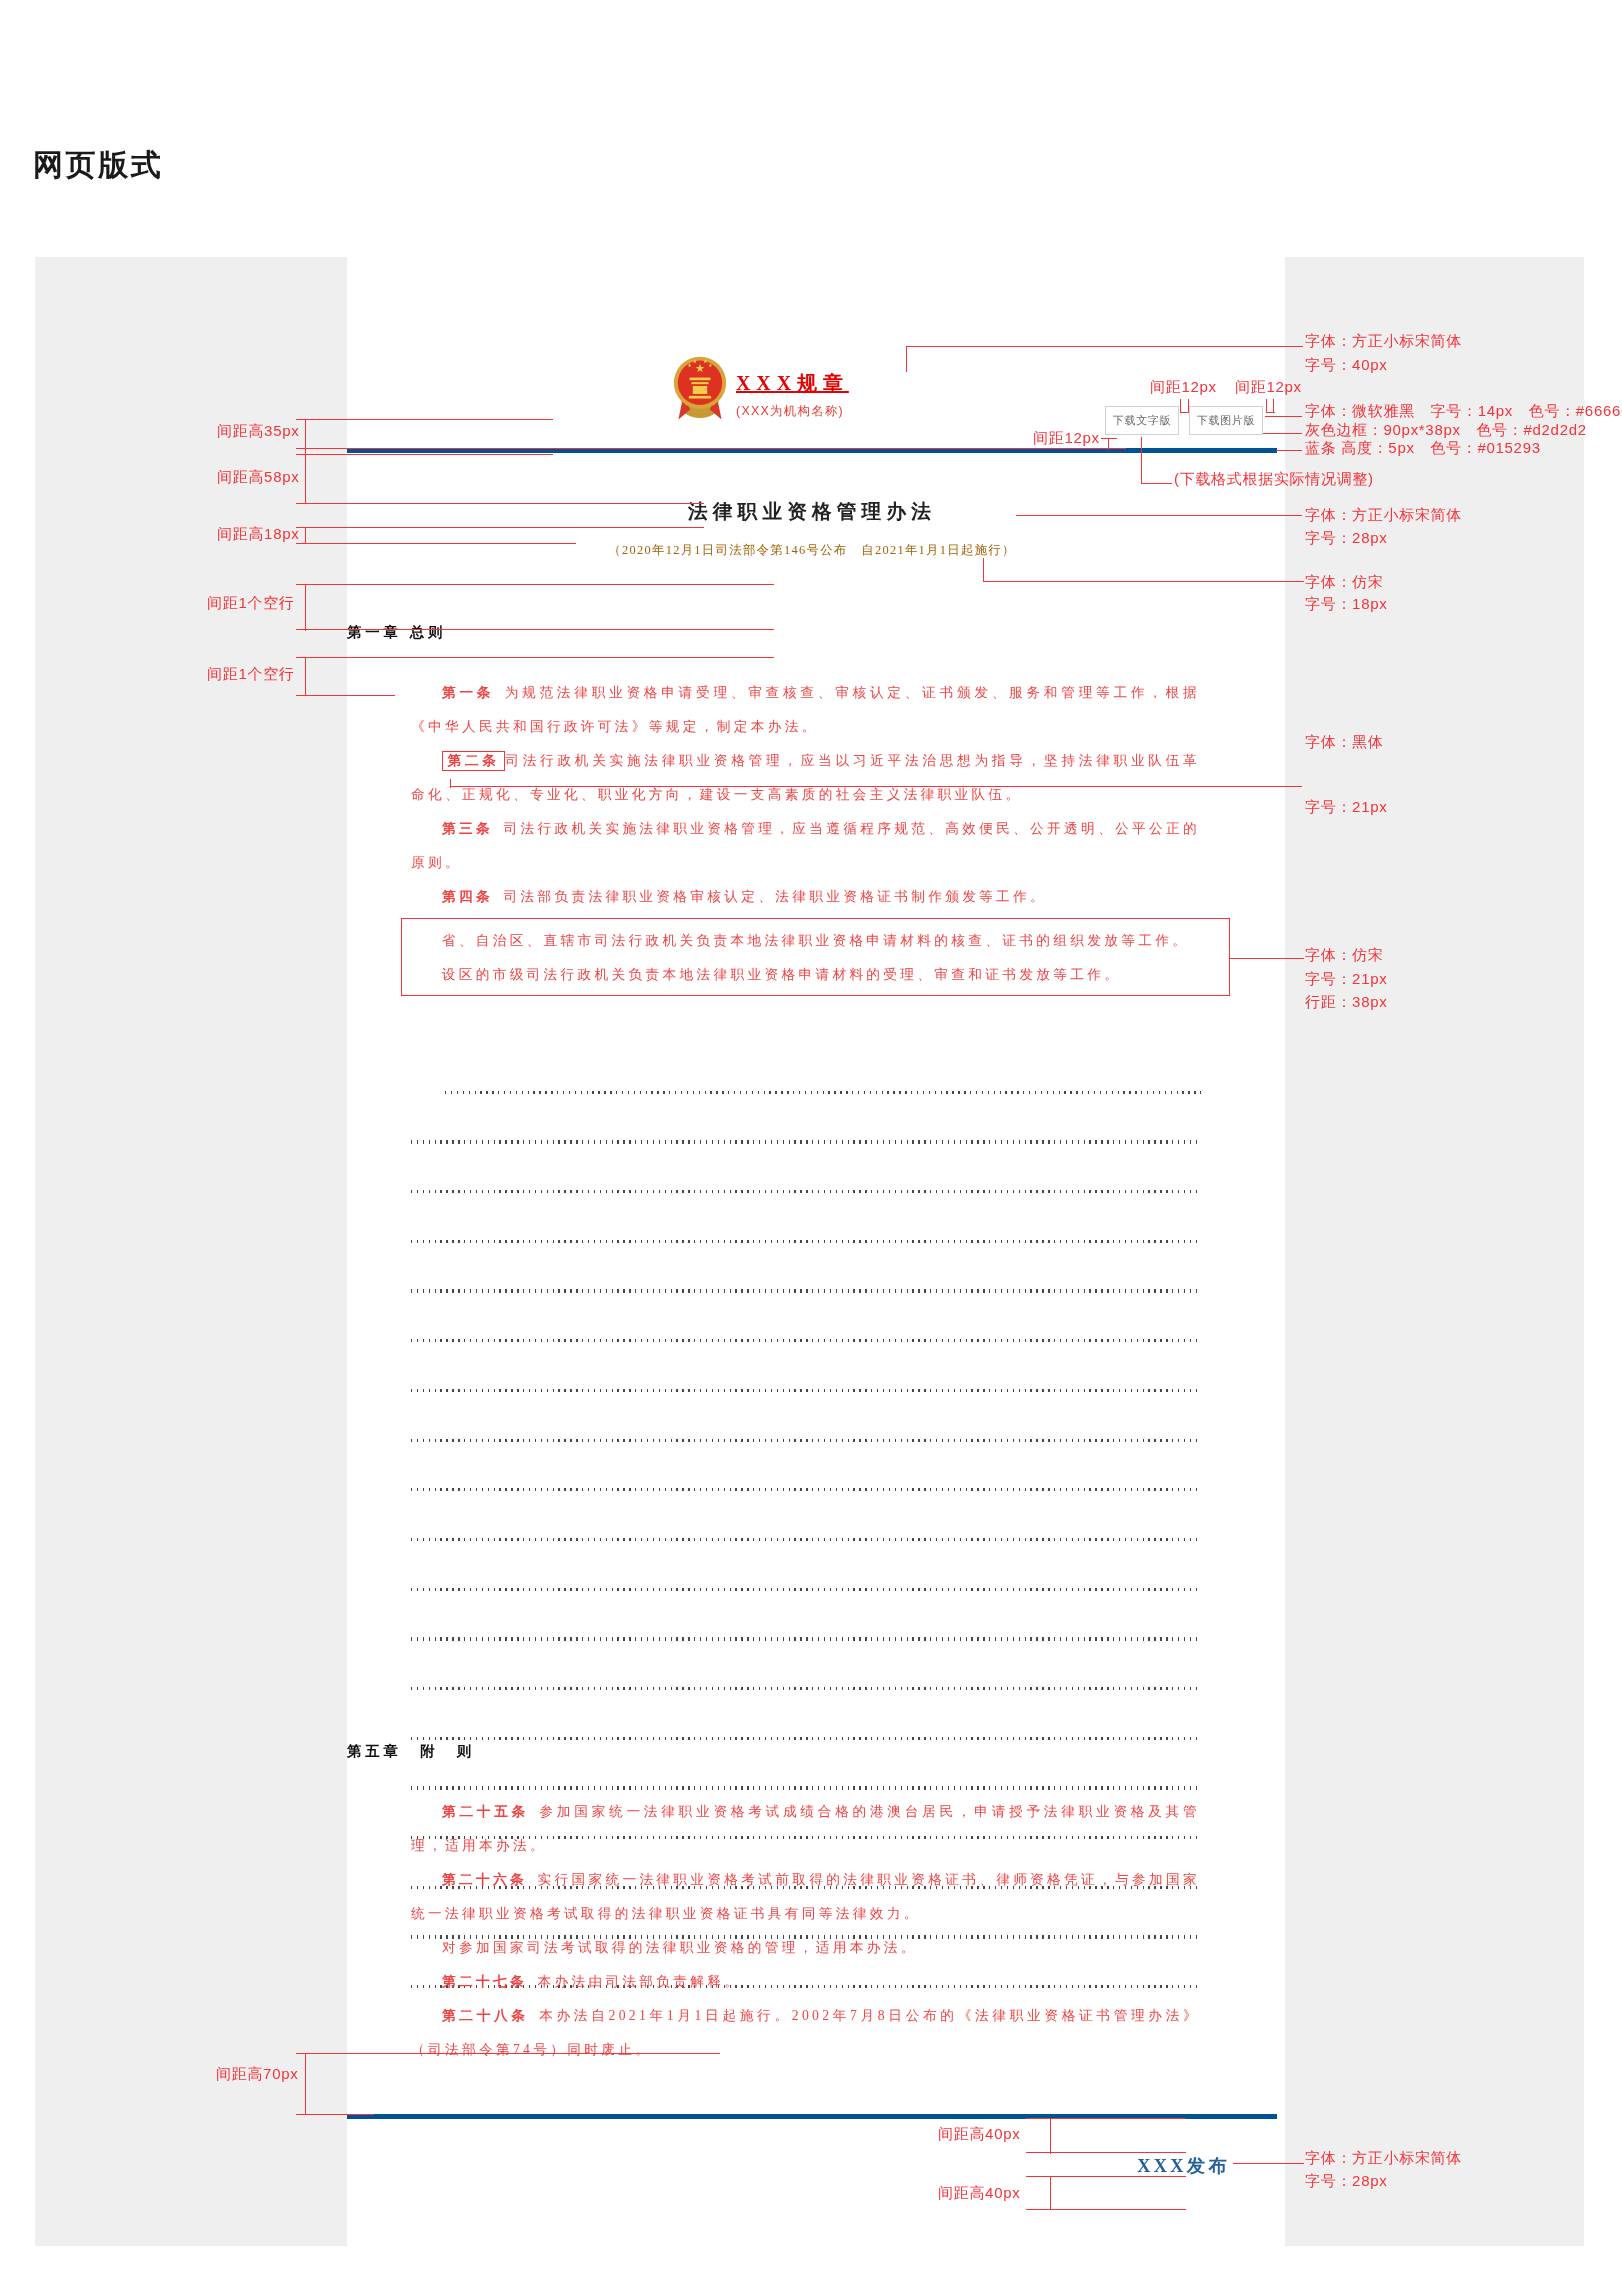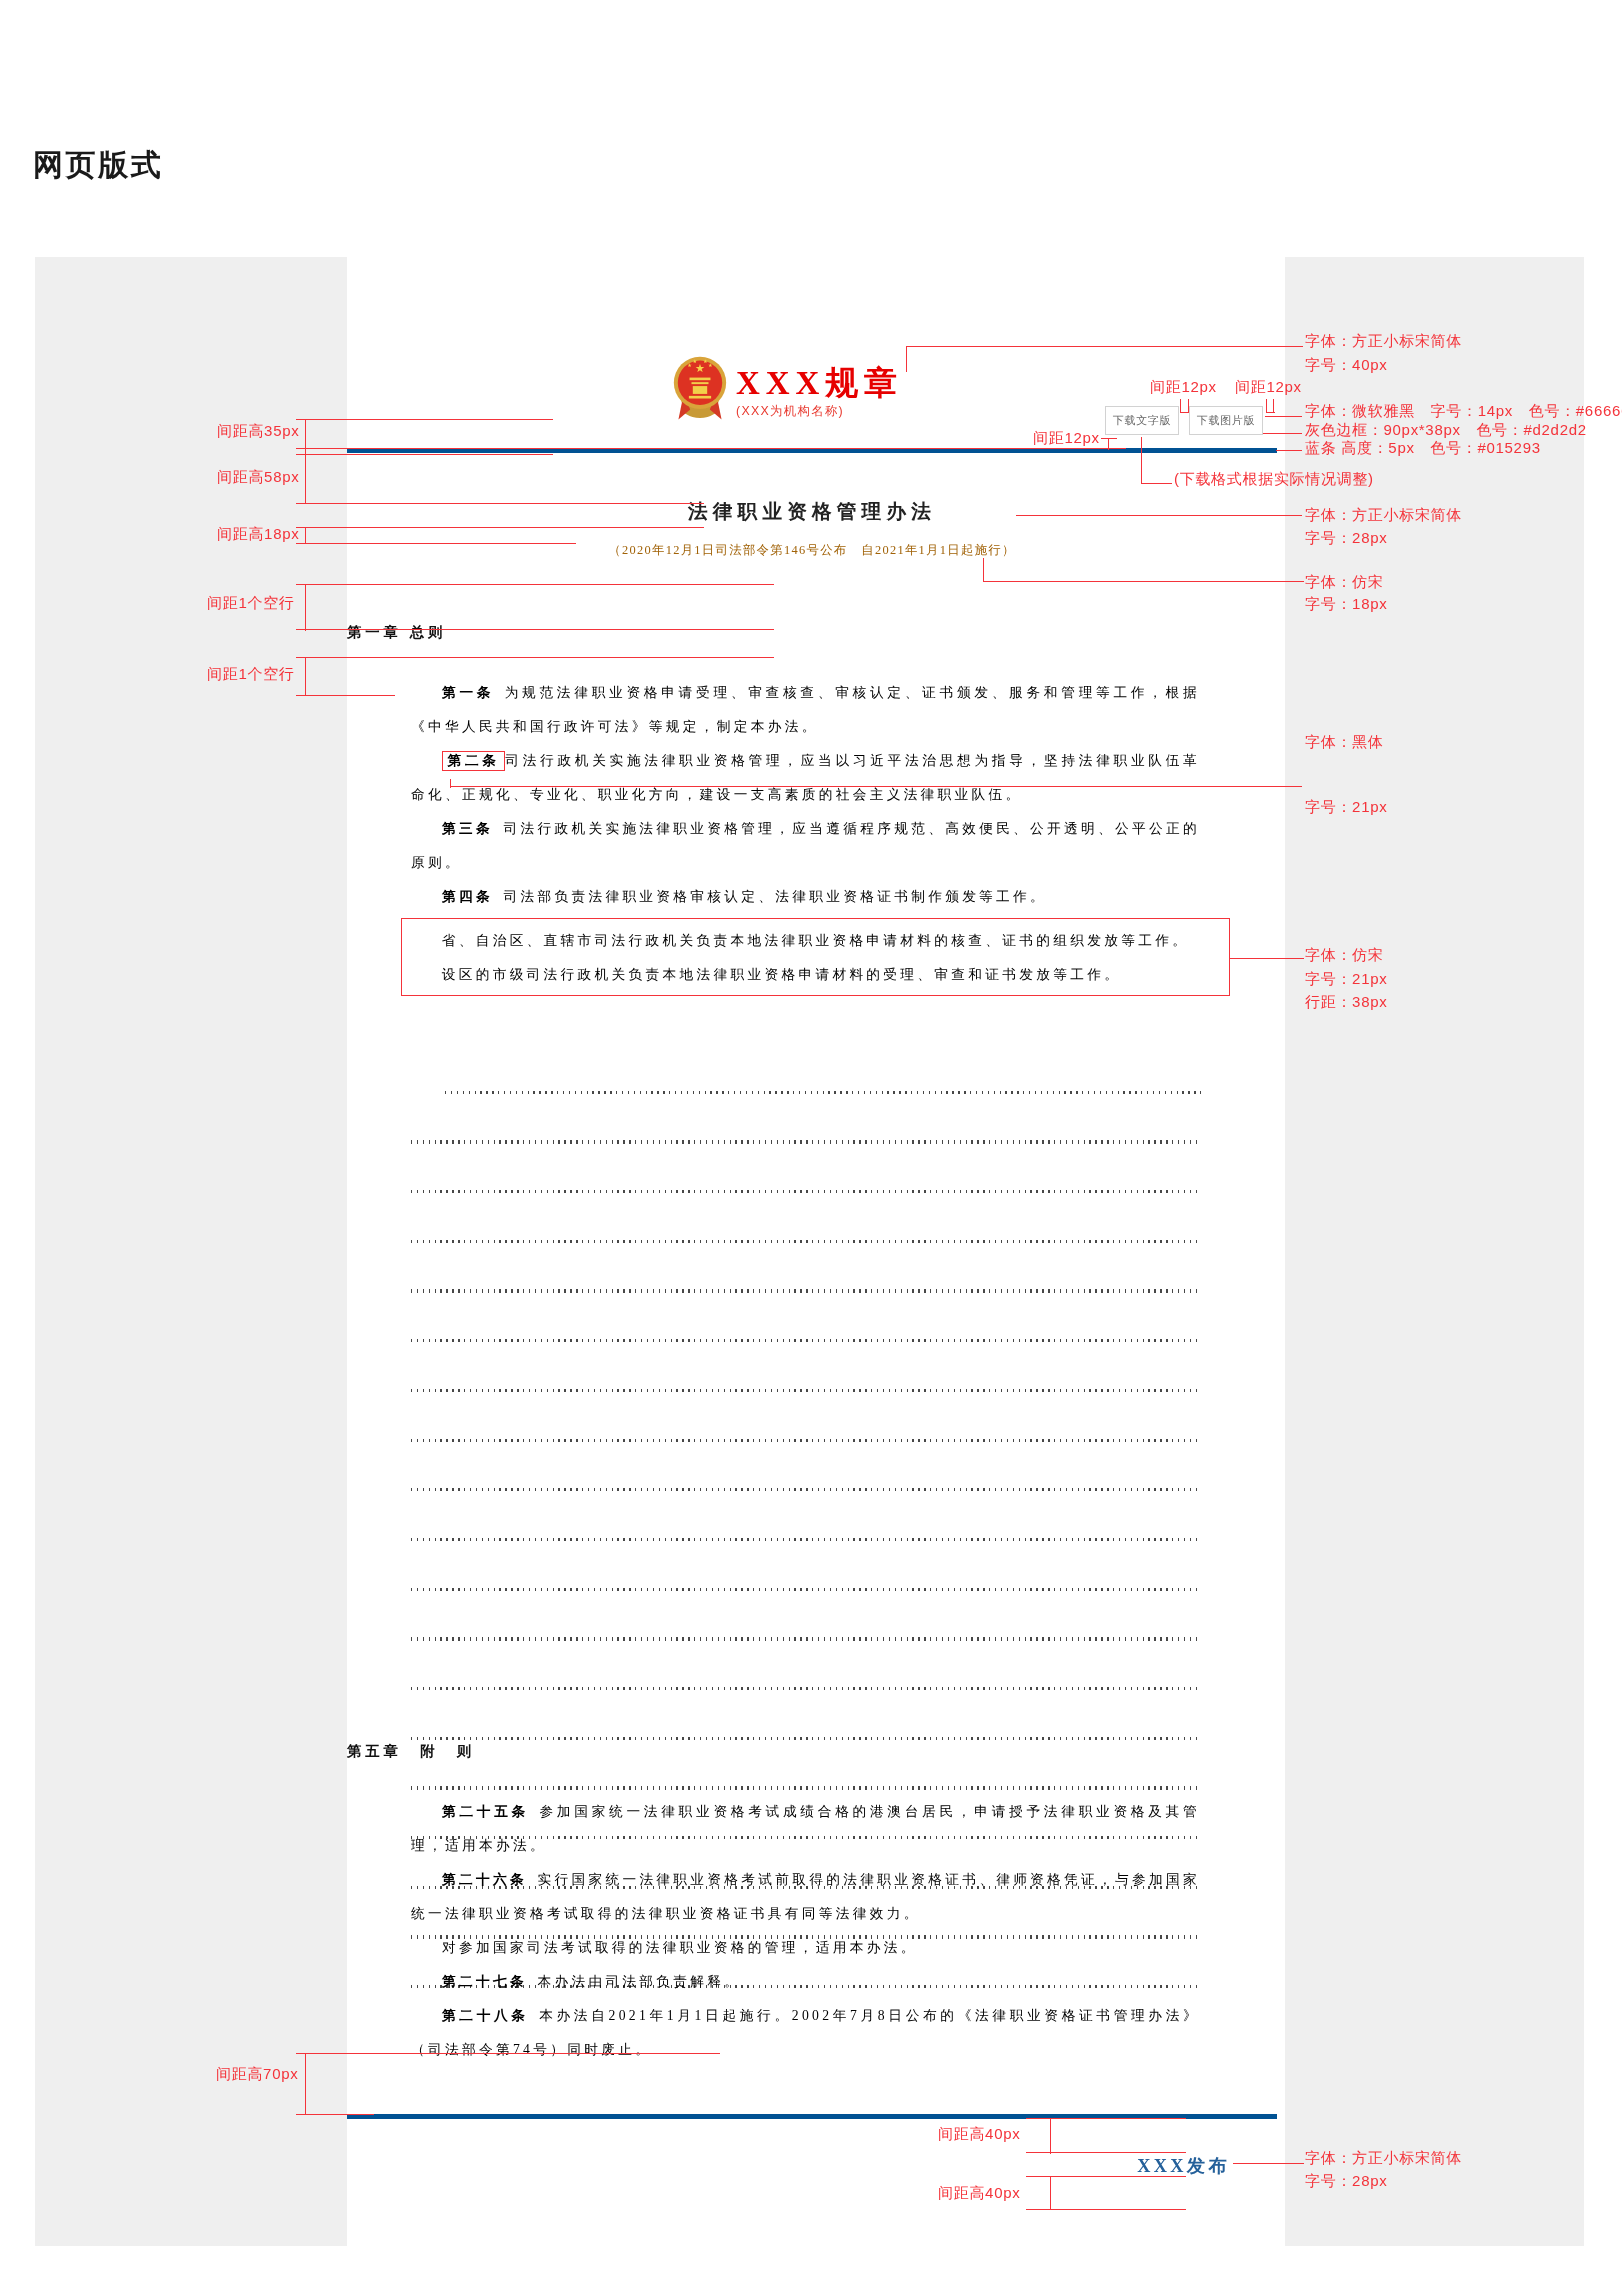"XXX规章" .agency-title { font-size: 33px -> 20px; text-decoration: none -> underline }
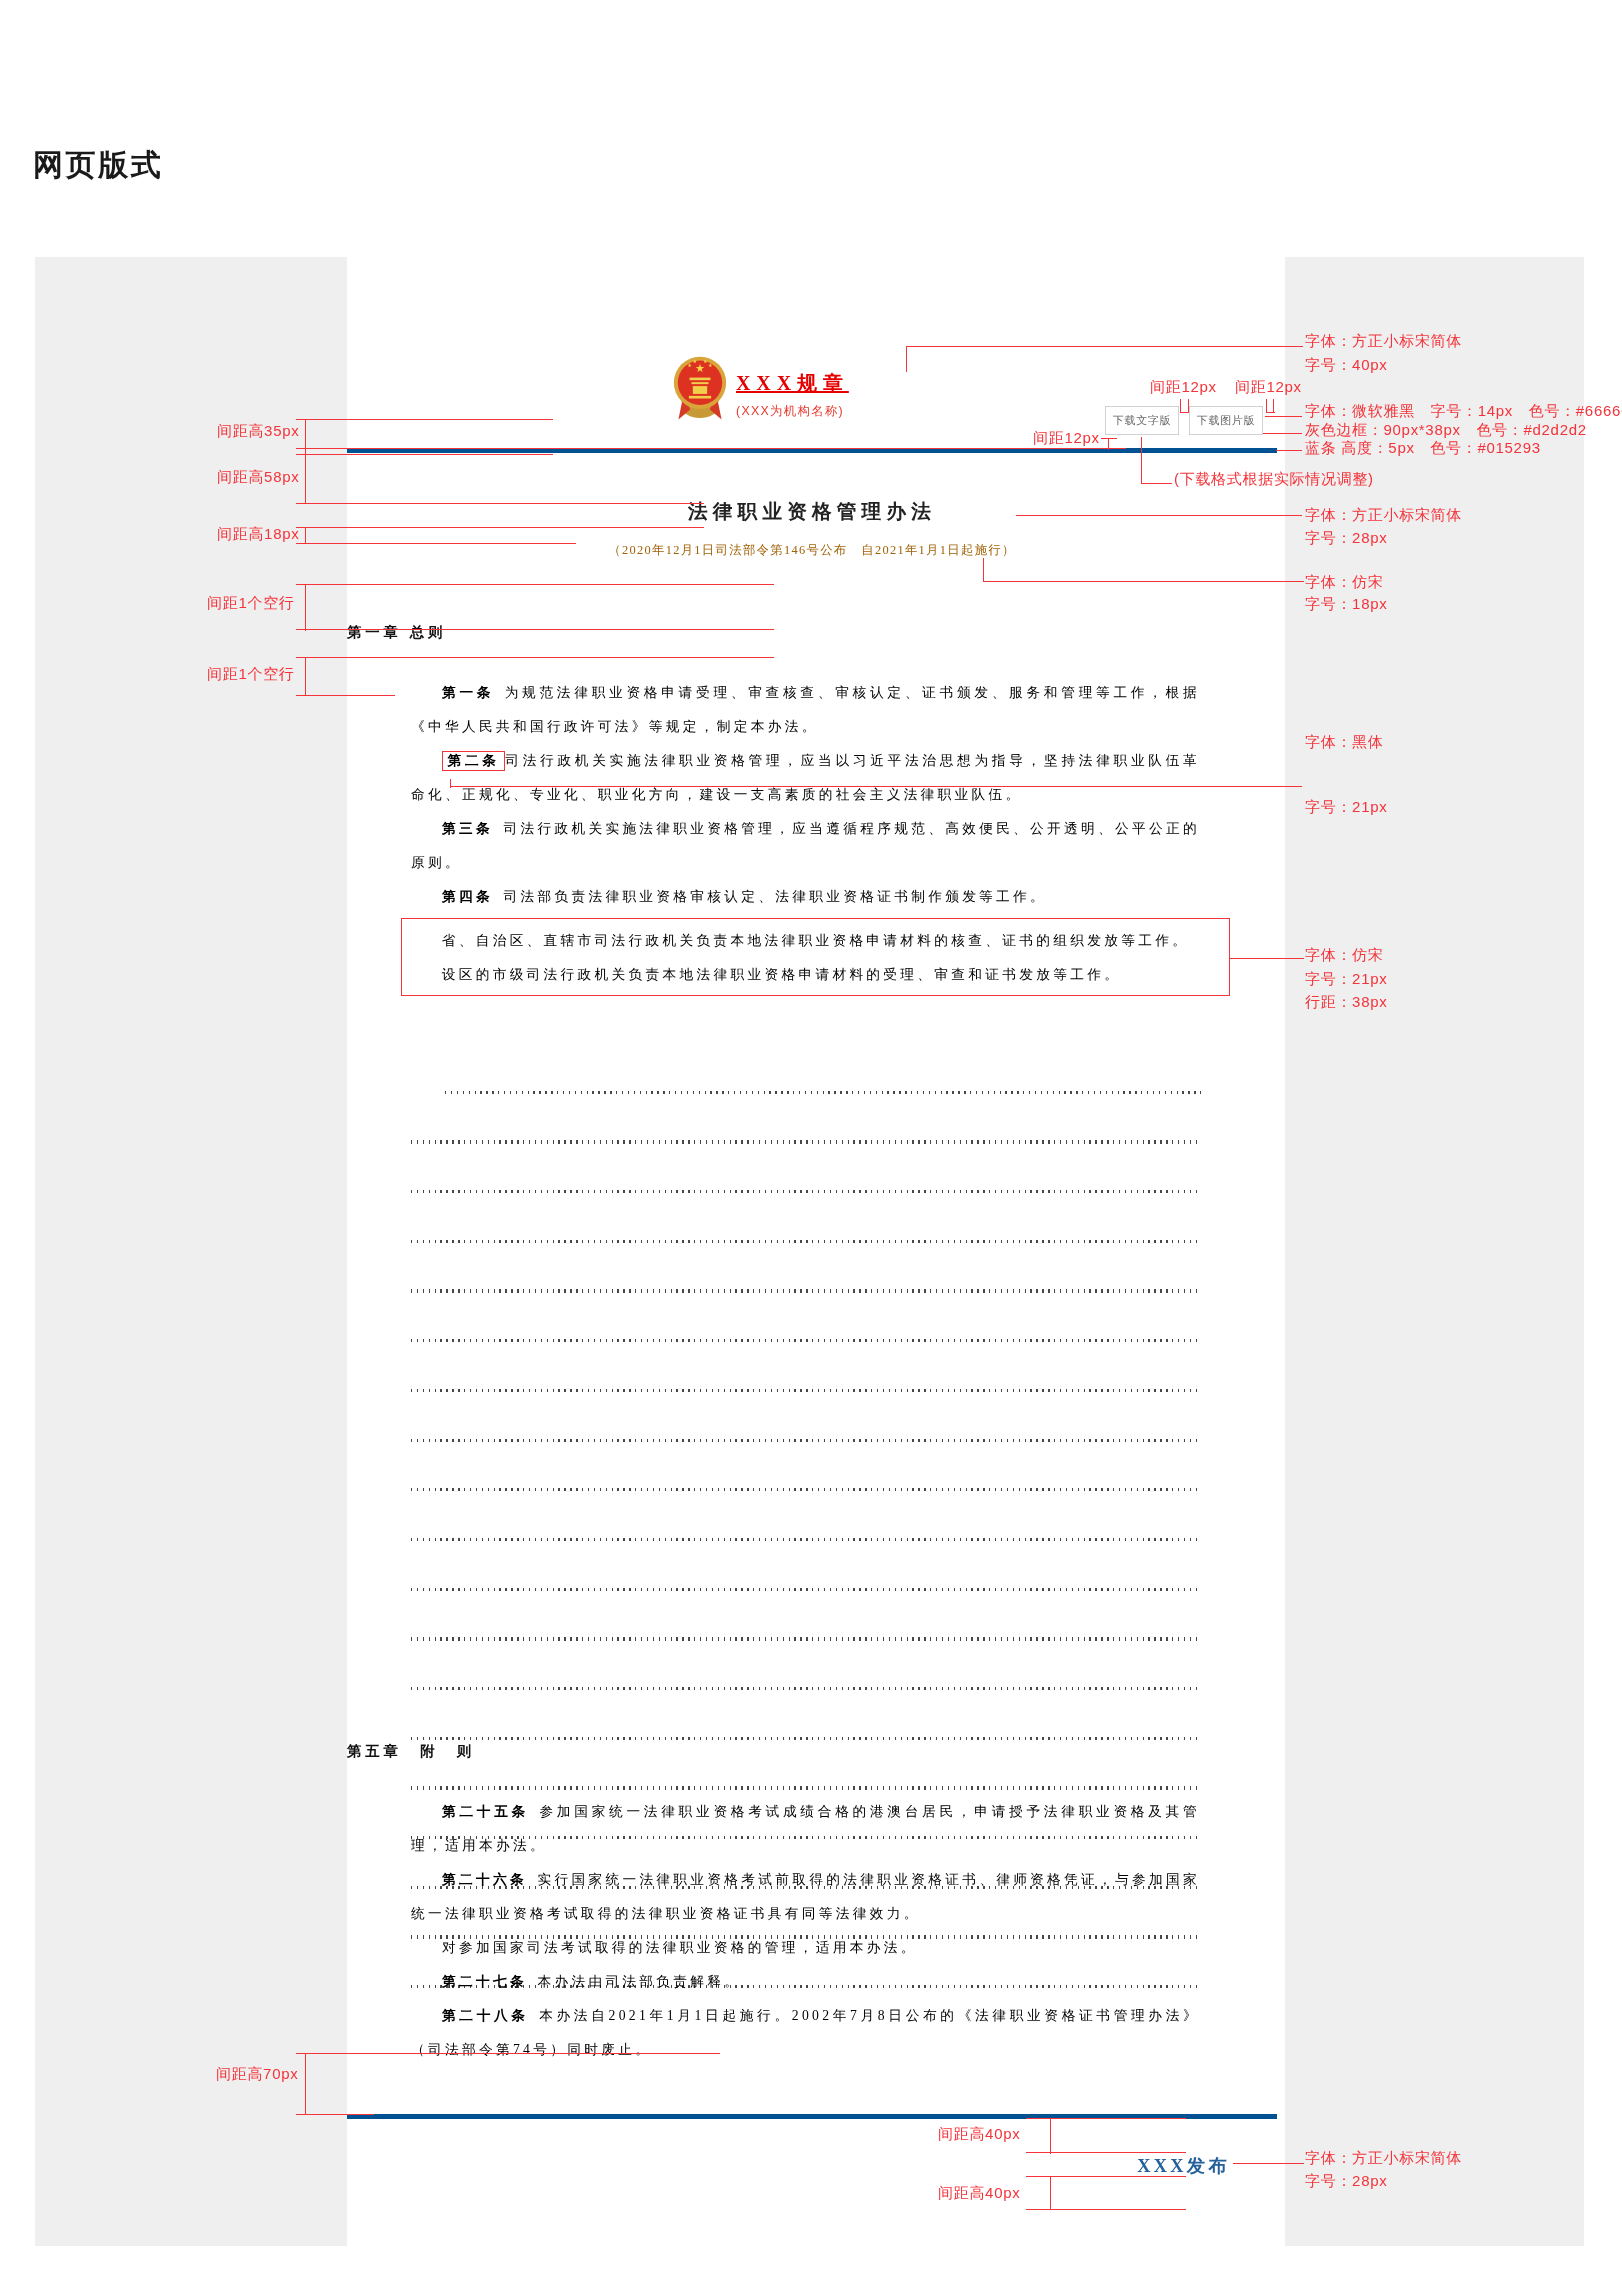"第一条" .art { color: #000000 -> #ef4444 }
